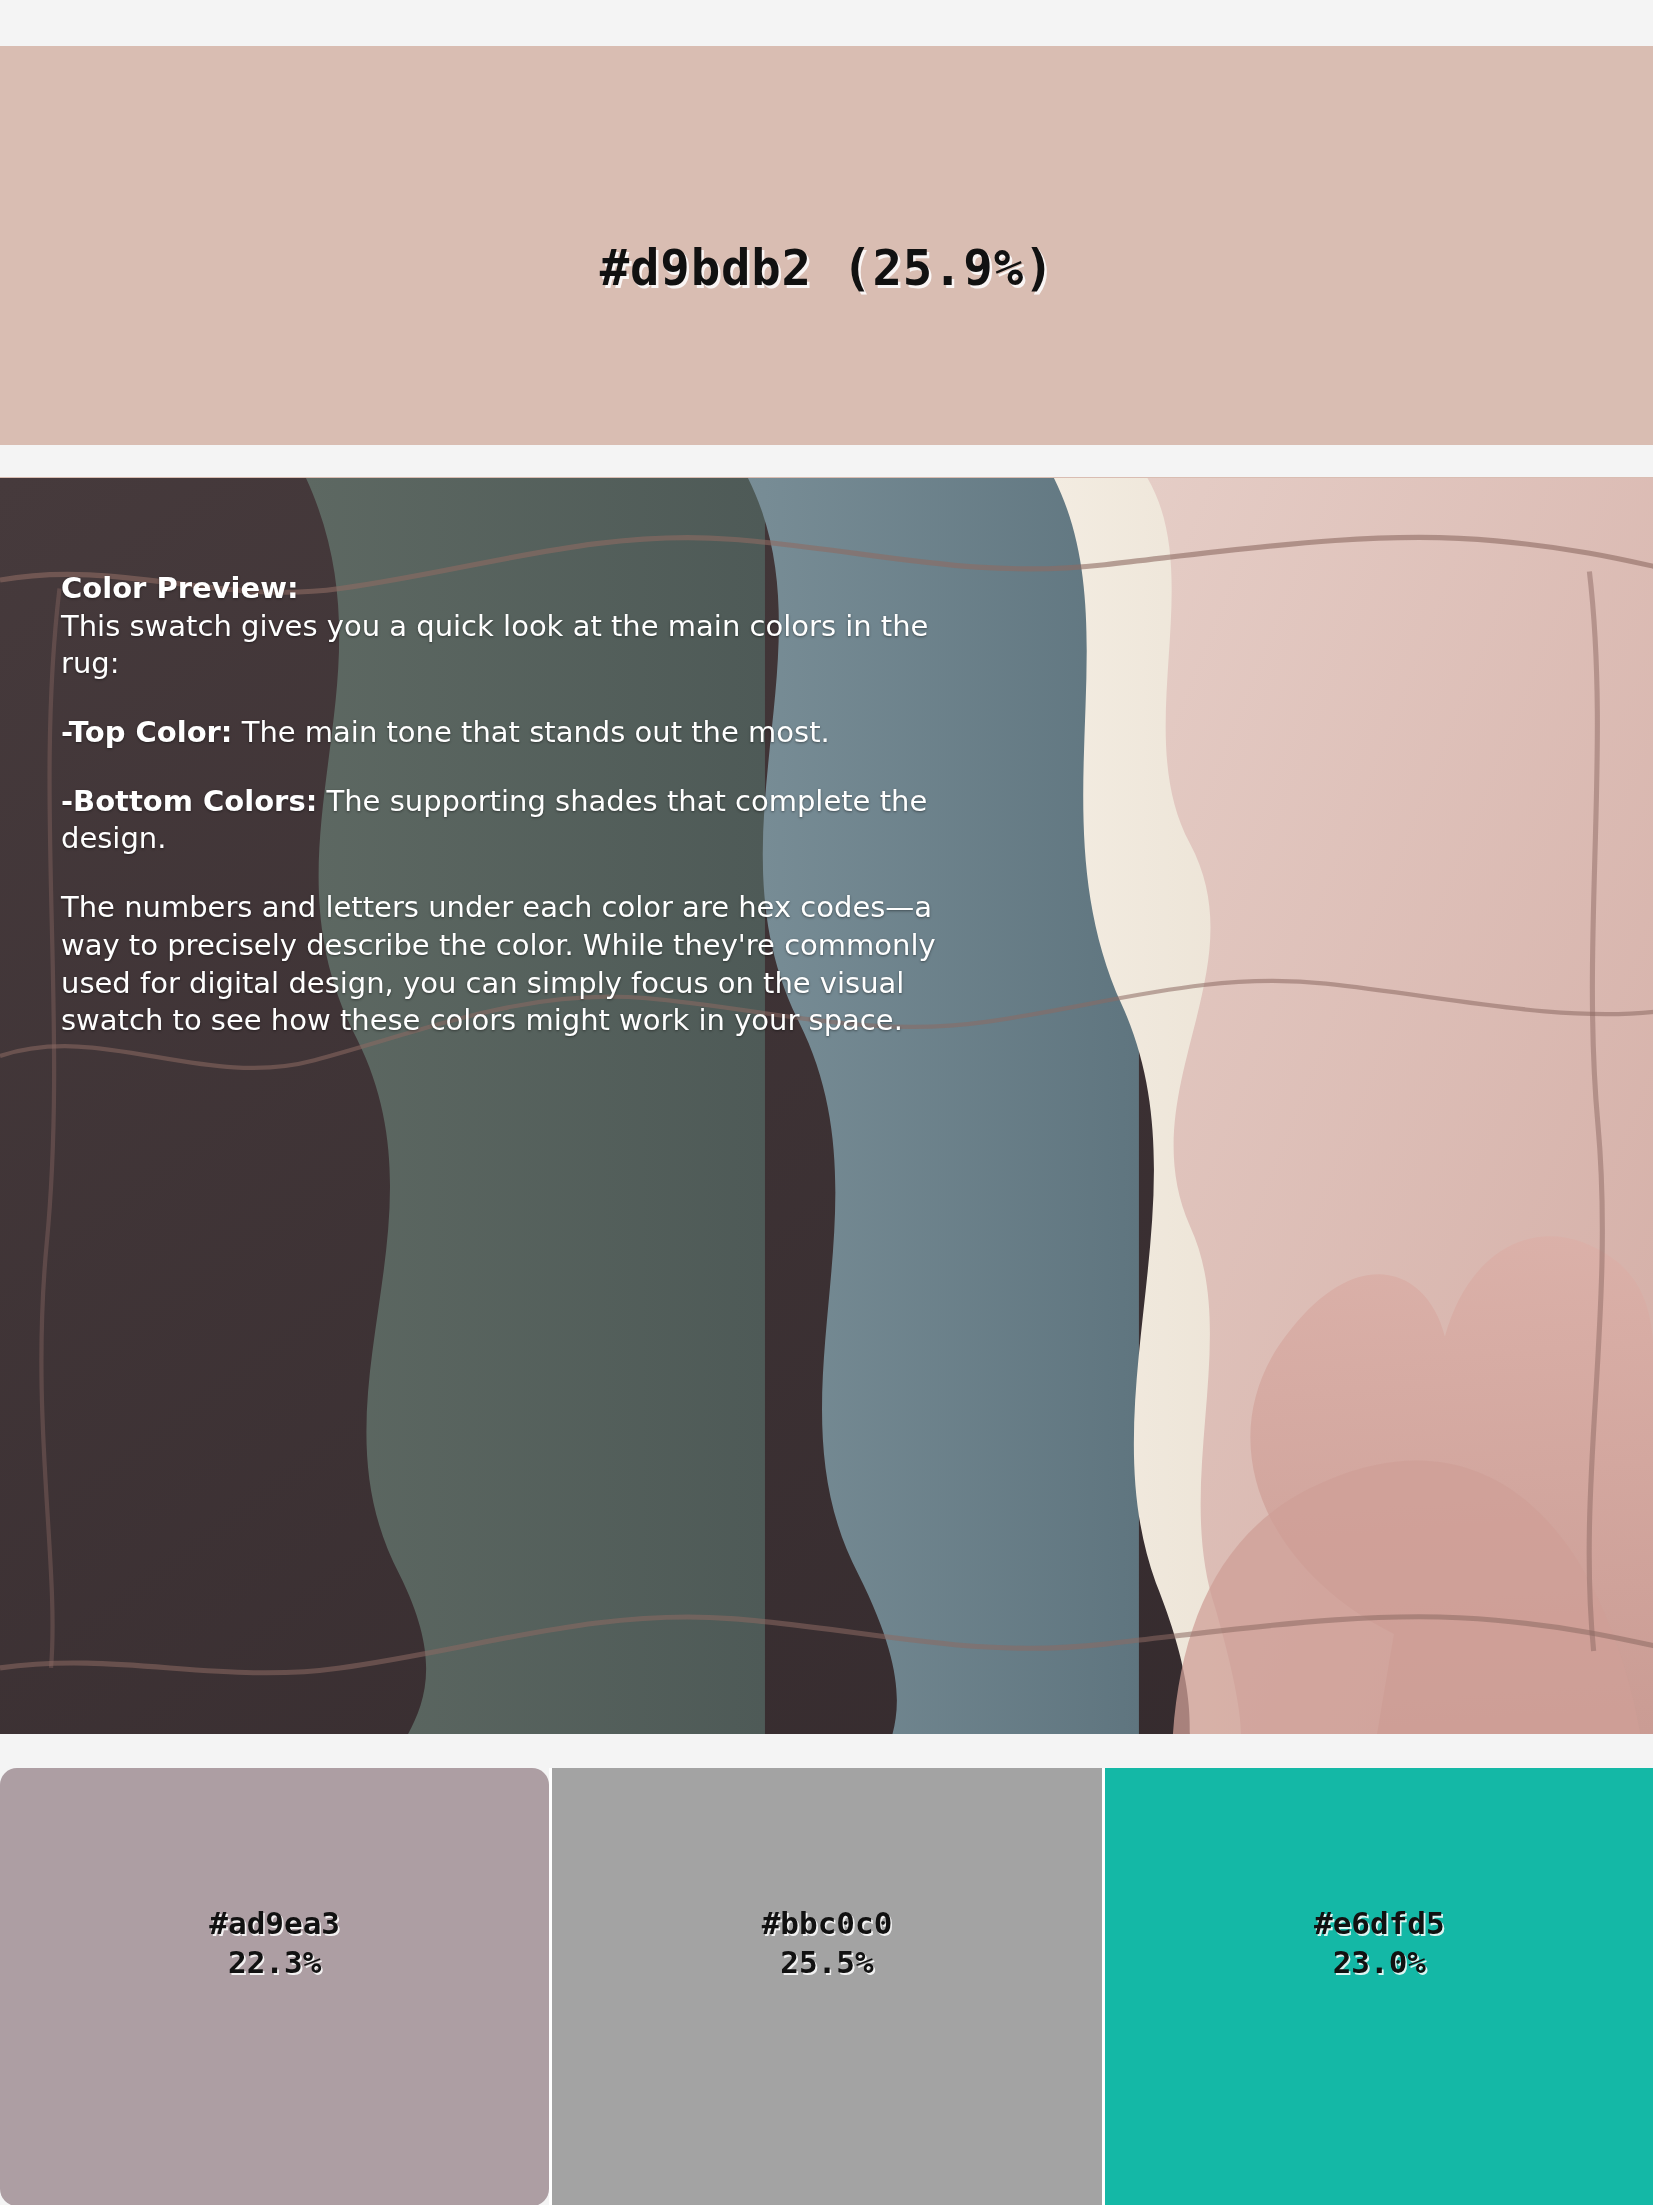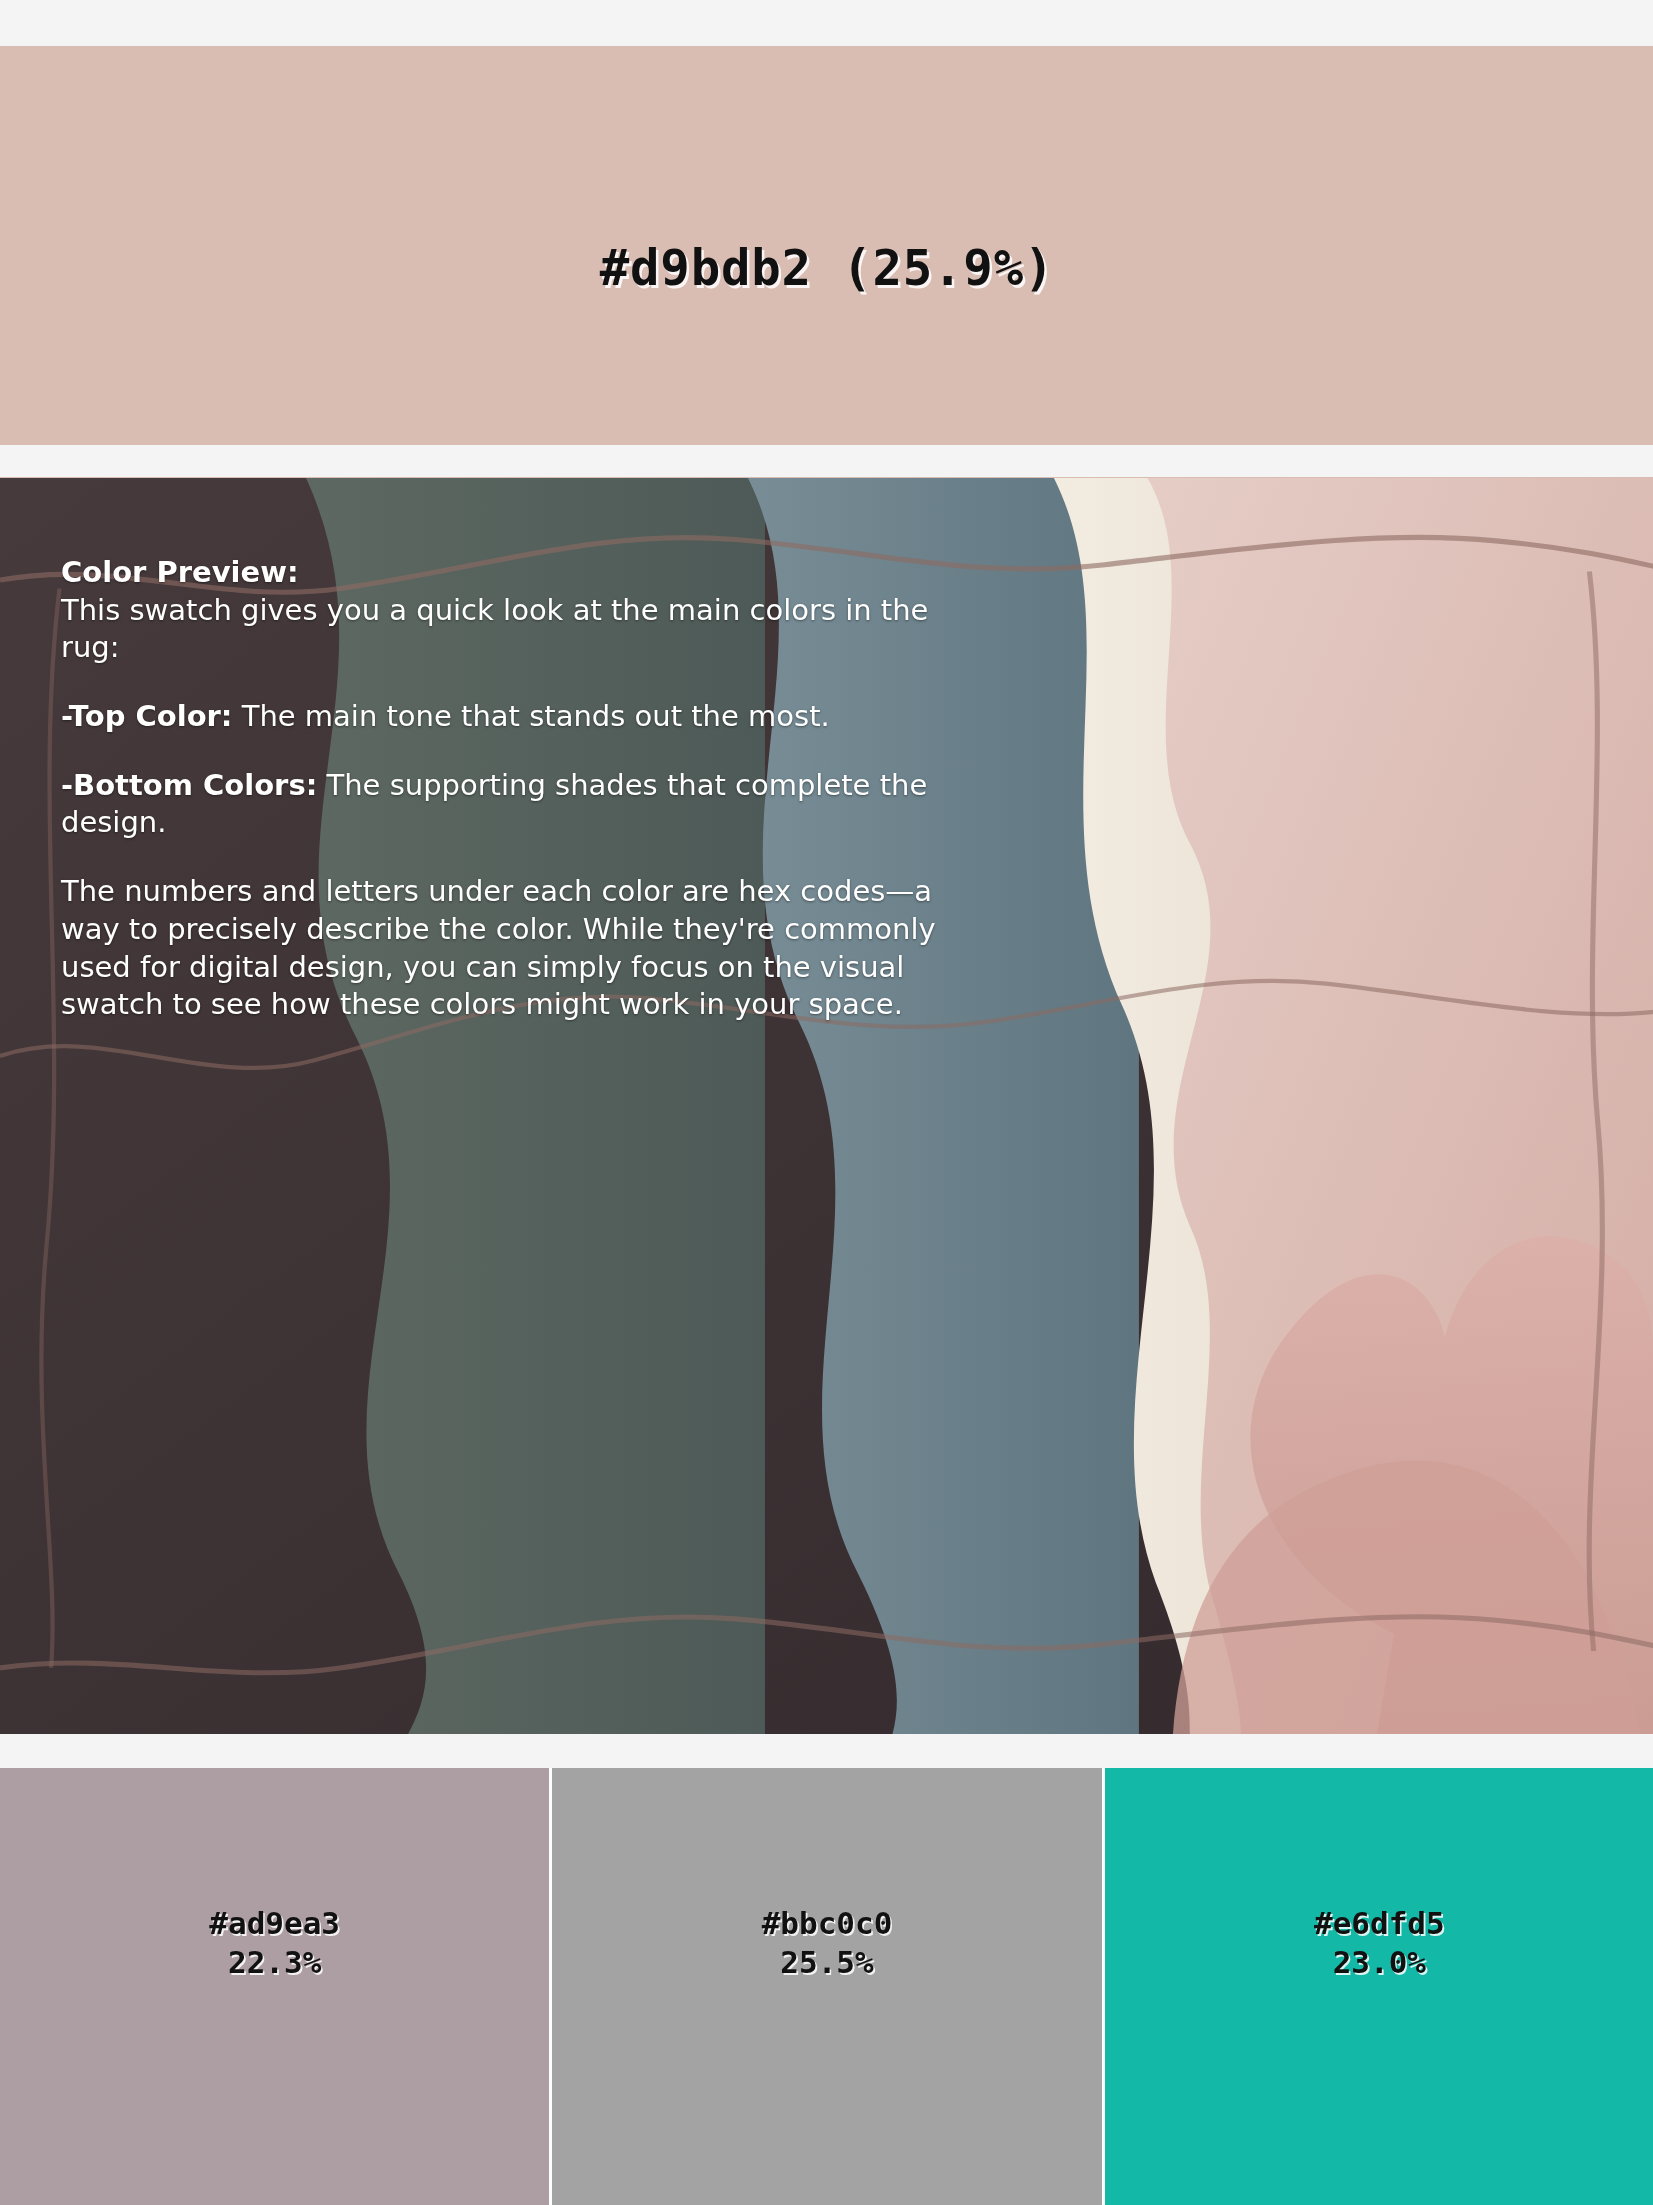"Color Preview:" .hero-text { top: 76px -> 92px }
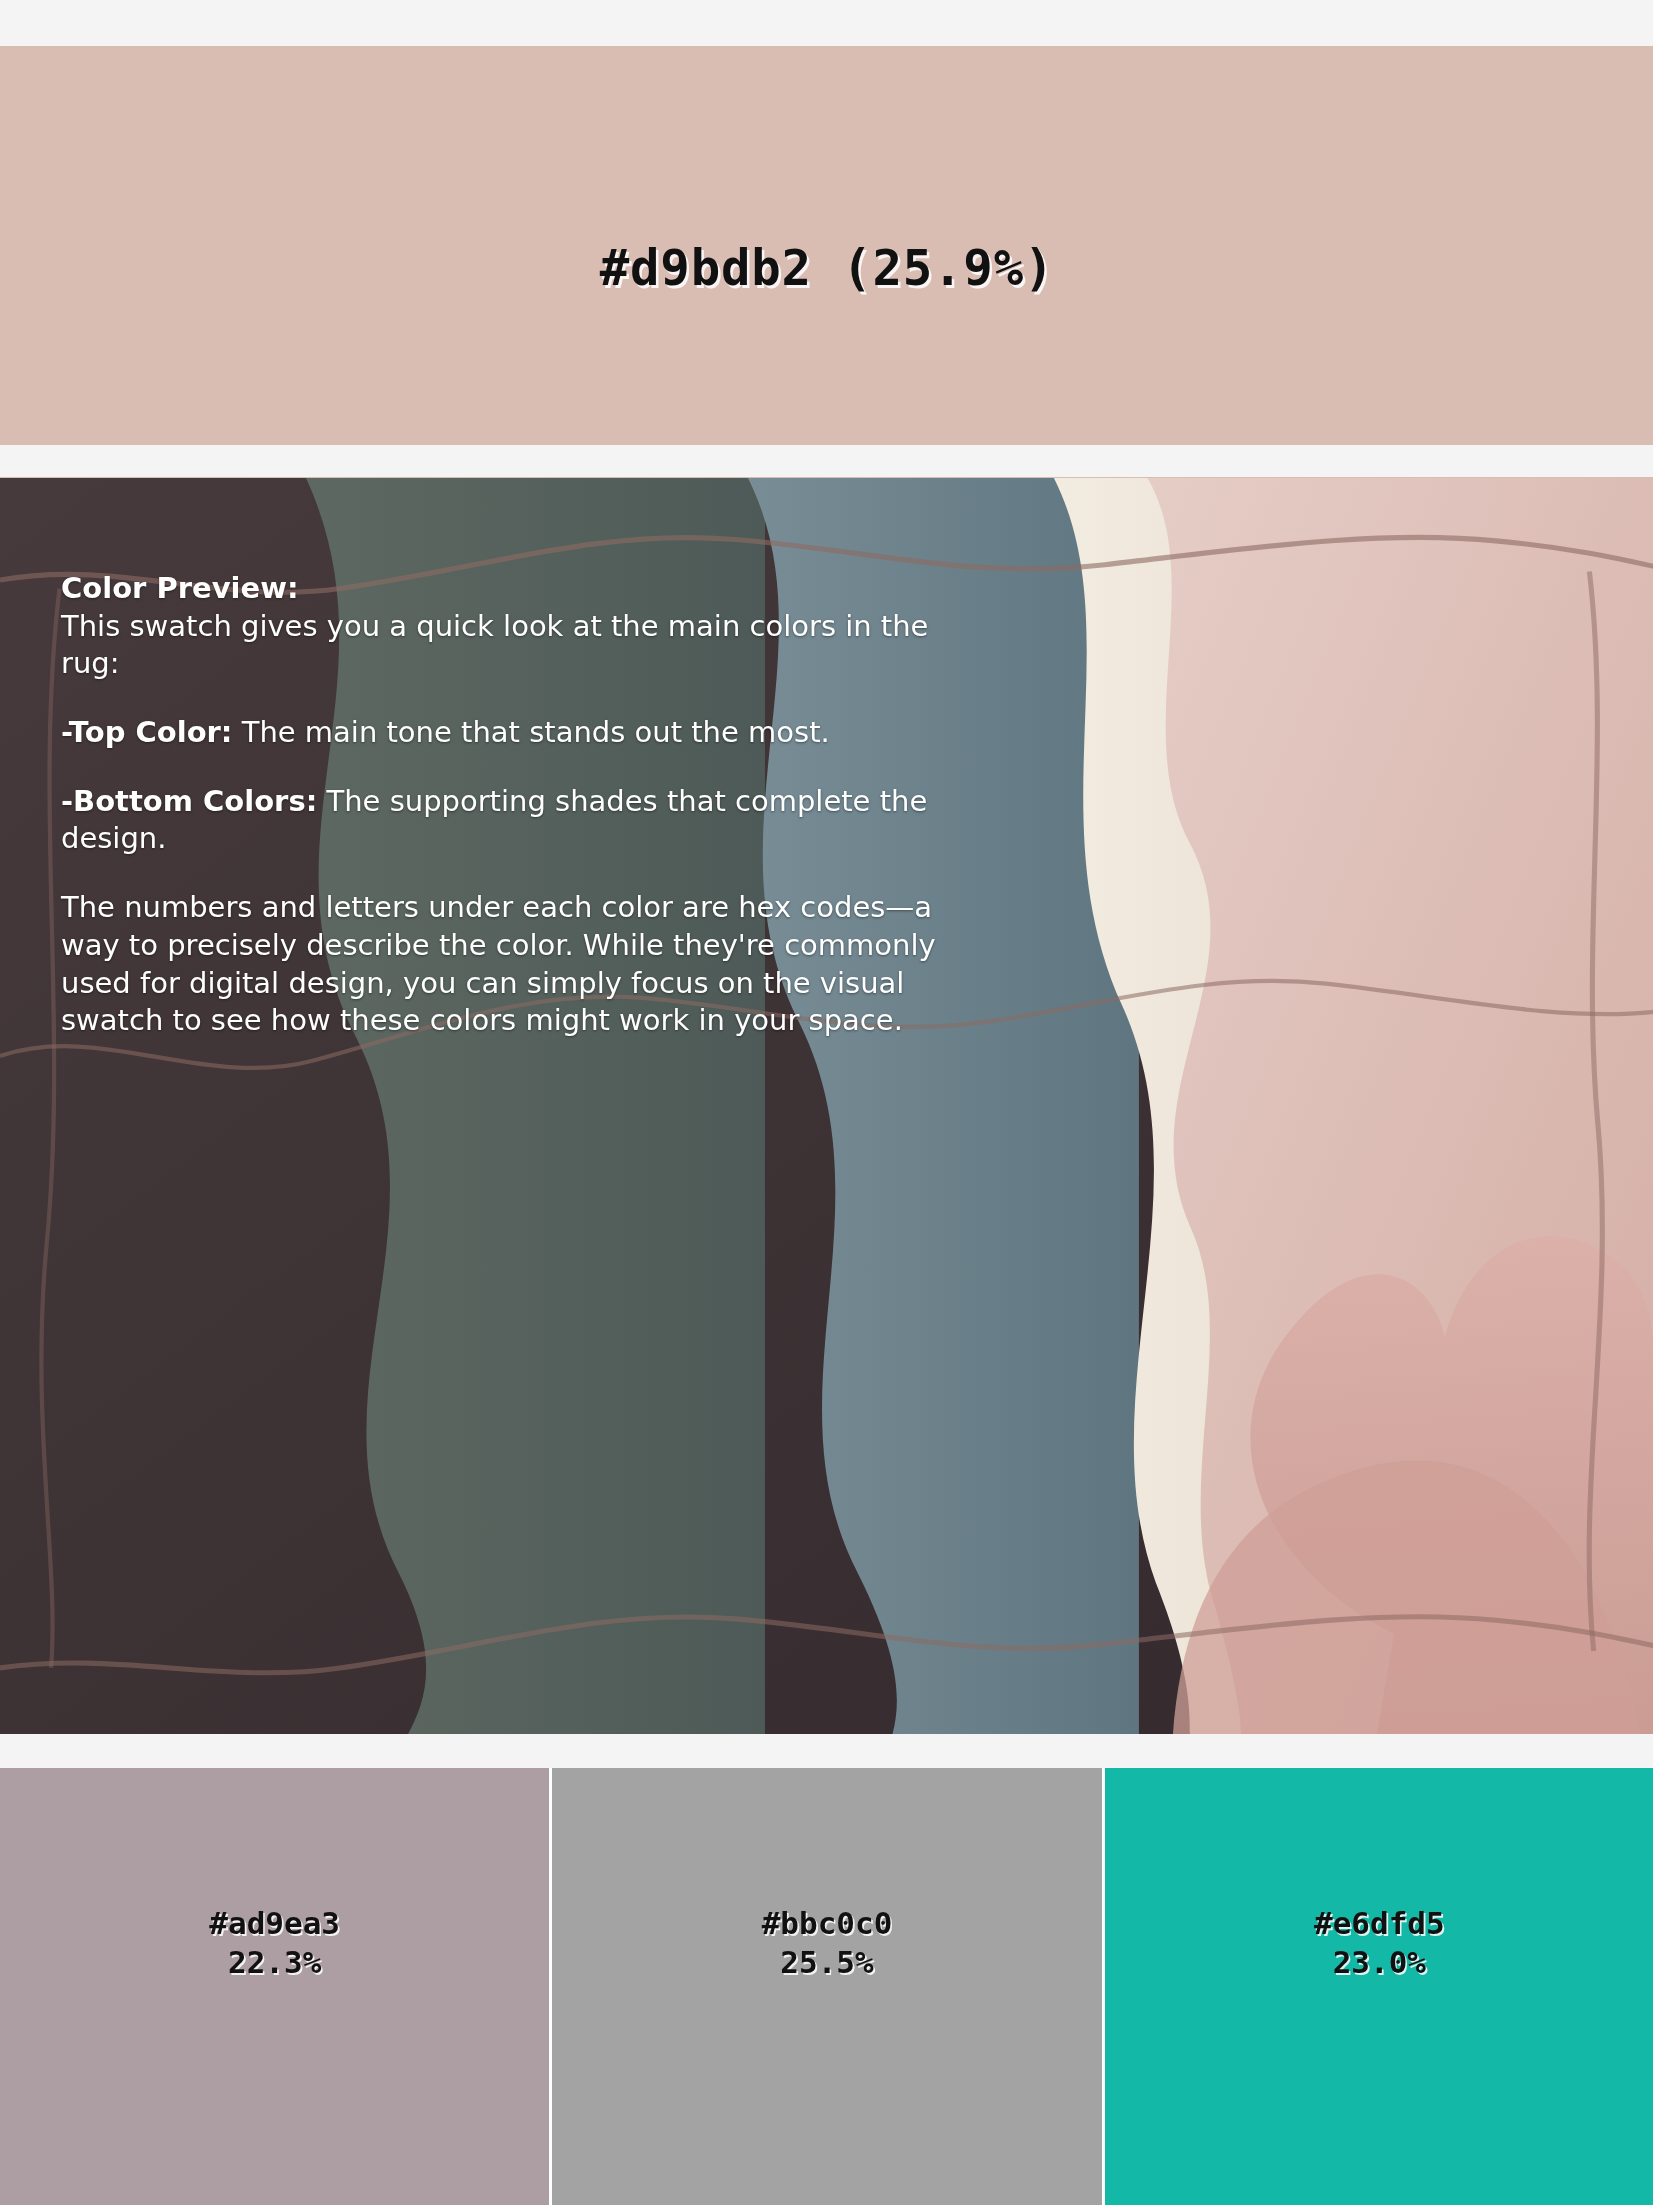"#ad9ea3" div.bottom-cell { border-radius: none -> 17px }
